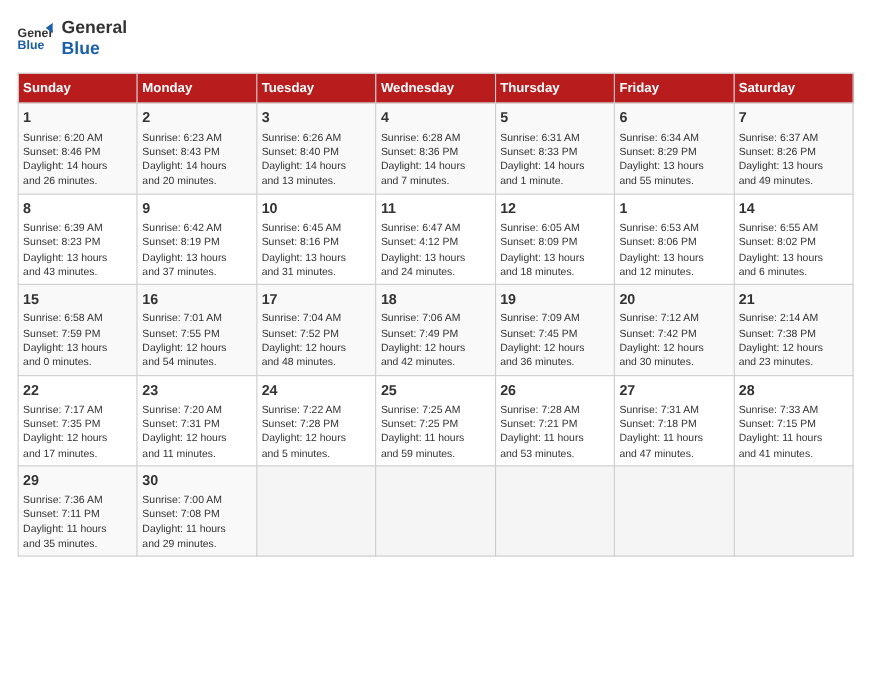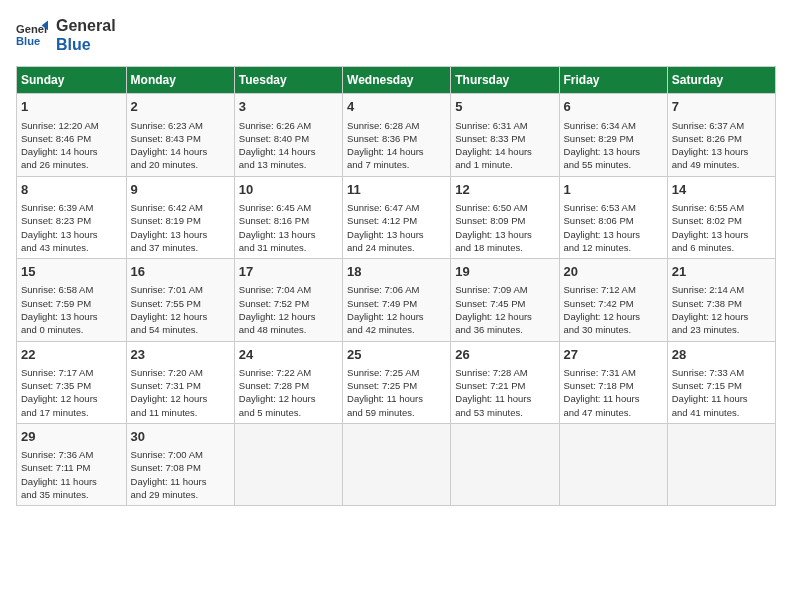"Sunday" thead tr th { background-color: #15803d -> #b91c1c }
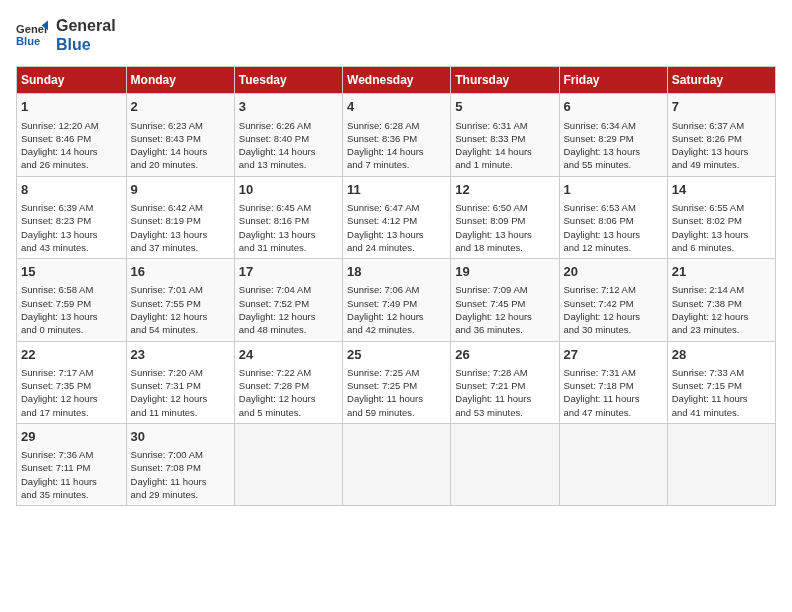"Sunrise: 12:20 AM" div { text: 12:20 -> 6:20 }
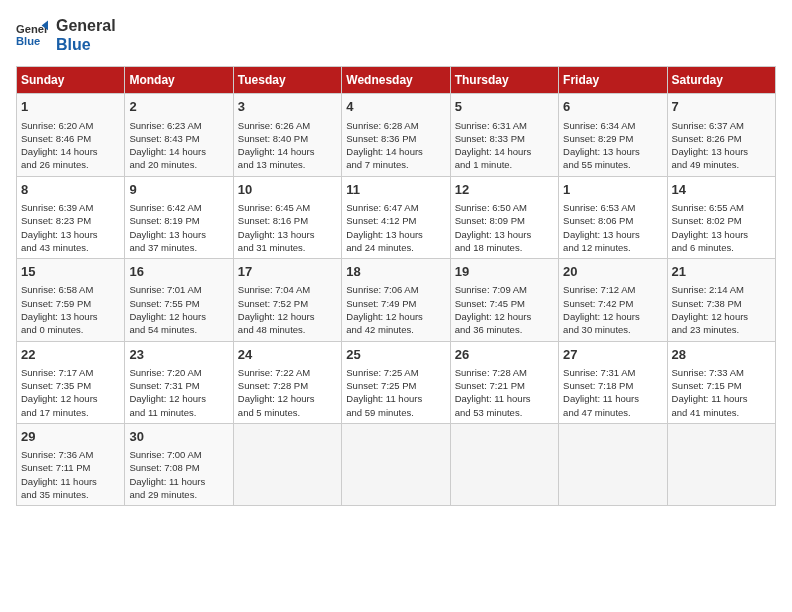"Sunrise: 6:50 AM" div { text: 6:50 -> 6:05 }
